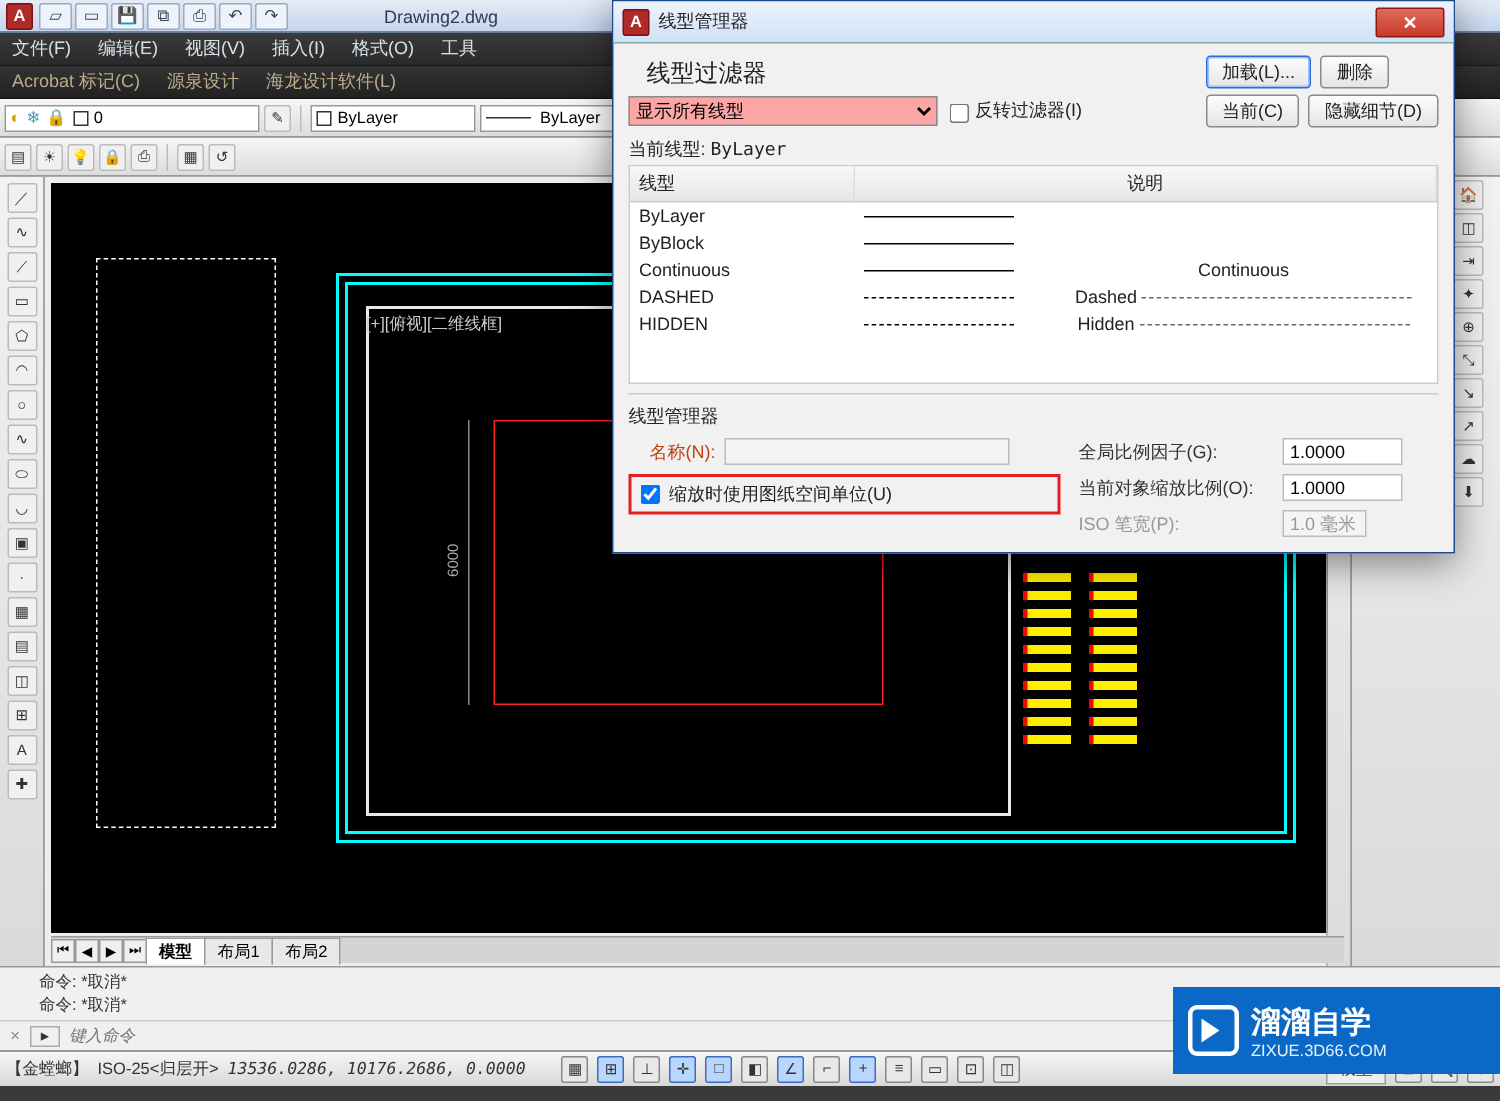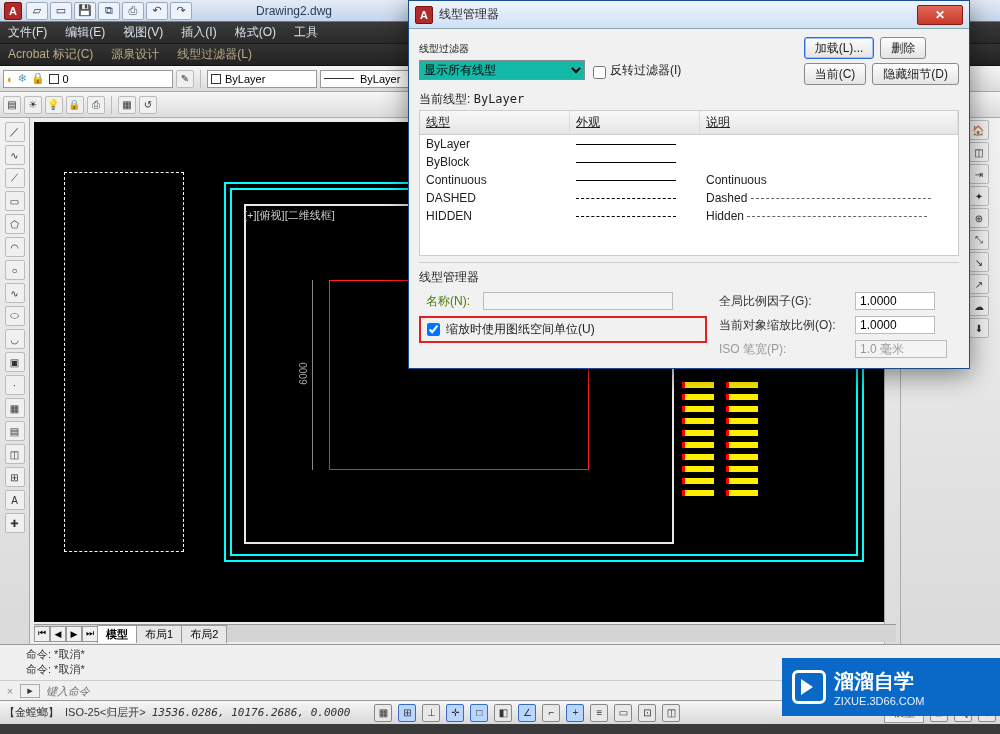"线型过滤器(L)" span { text: 线型过滤器 -> 海龙设计软件 }
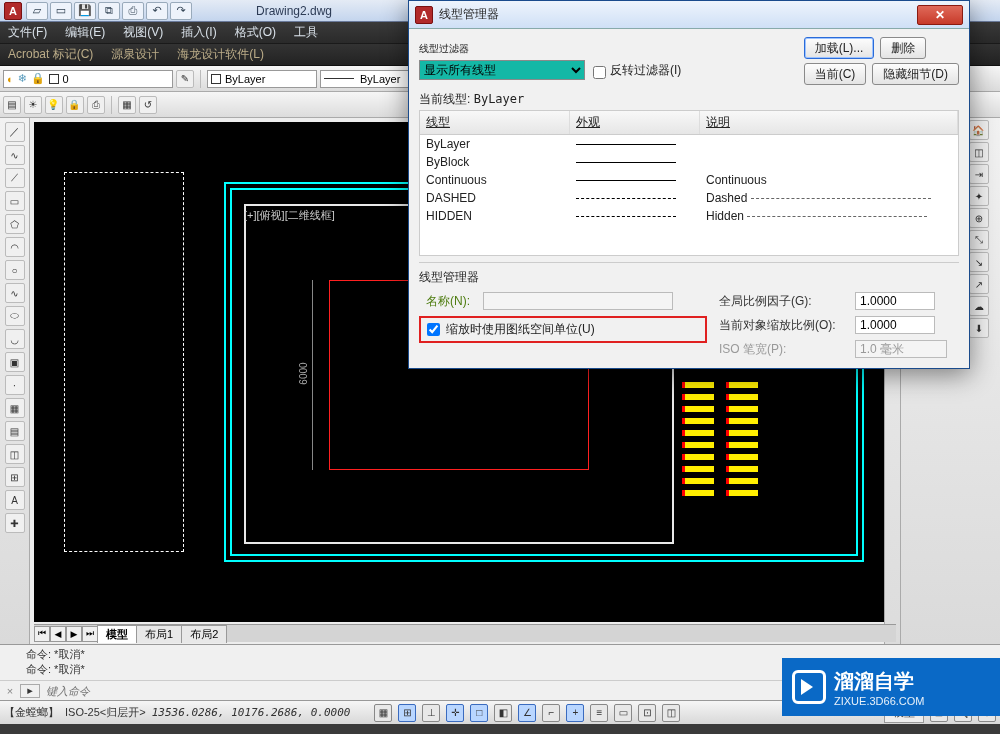"线型过滤器" .group-label { font-size: 10px -> 16px; margin-left: none -> 12px }
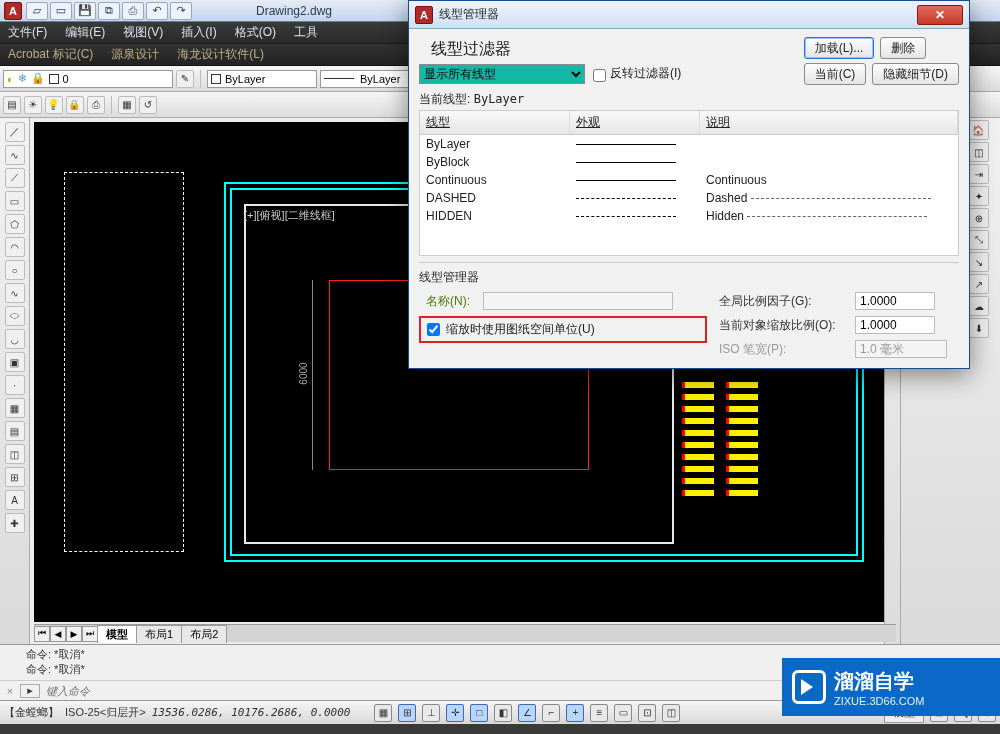"显示所有线型" select.filter { background: #14b8a6 -> #fca5a5; width: 166px -> 206px }
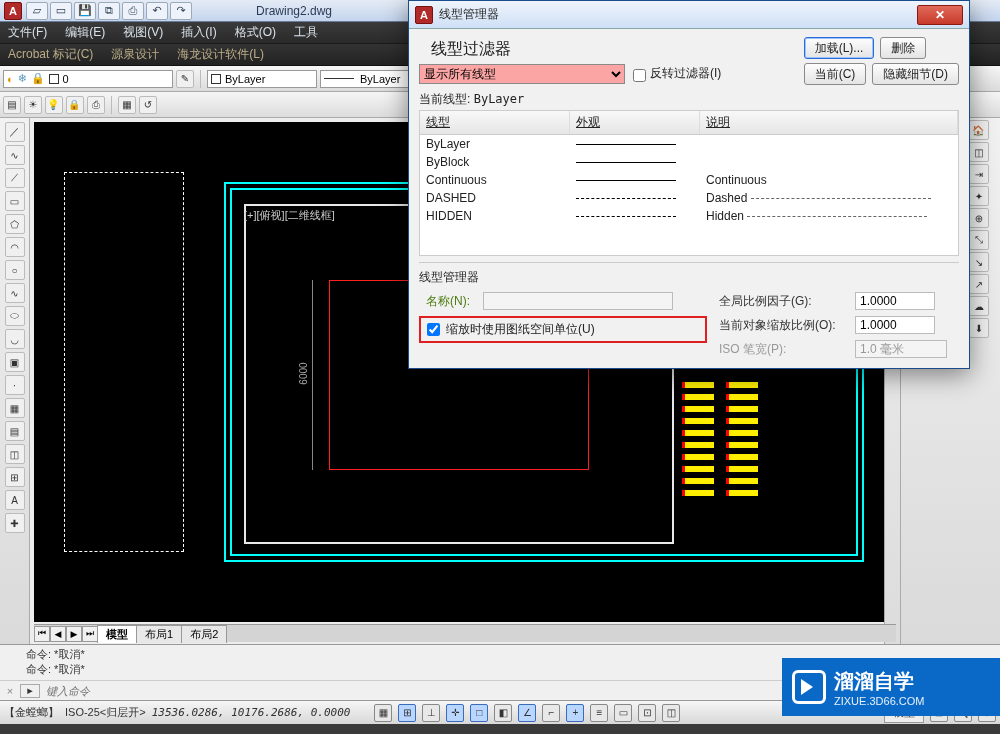"线型" .lt-head { text-decoration: underline -> none }
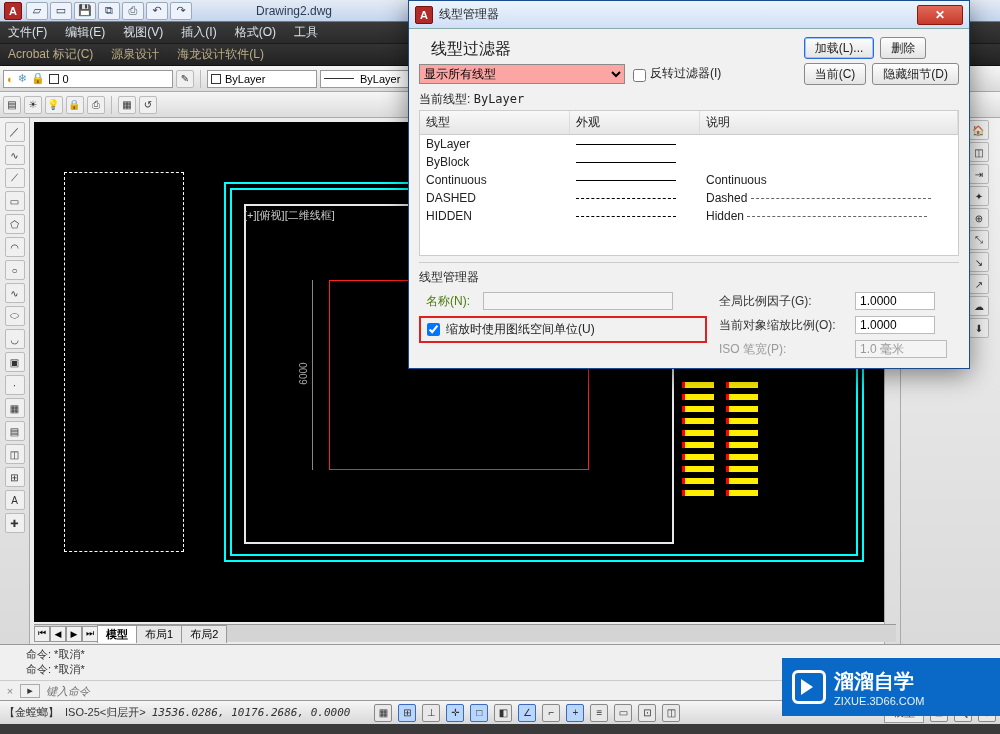"外观" div.lt-col2 { html: <div>外观</div> -> none }
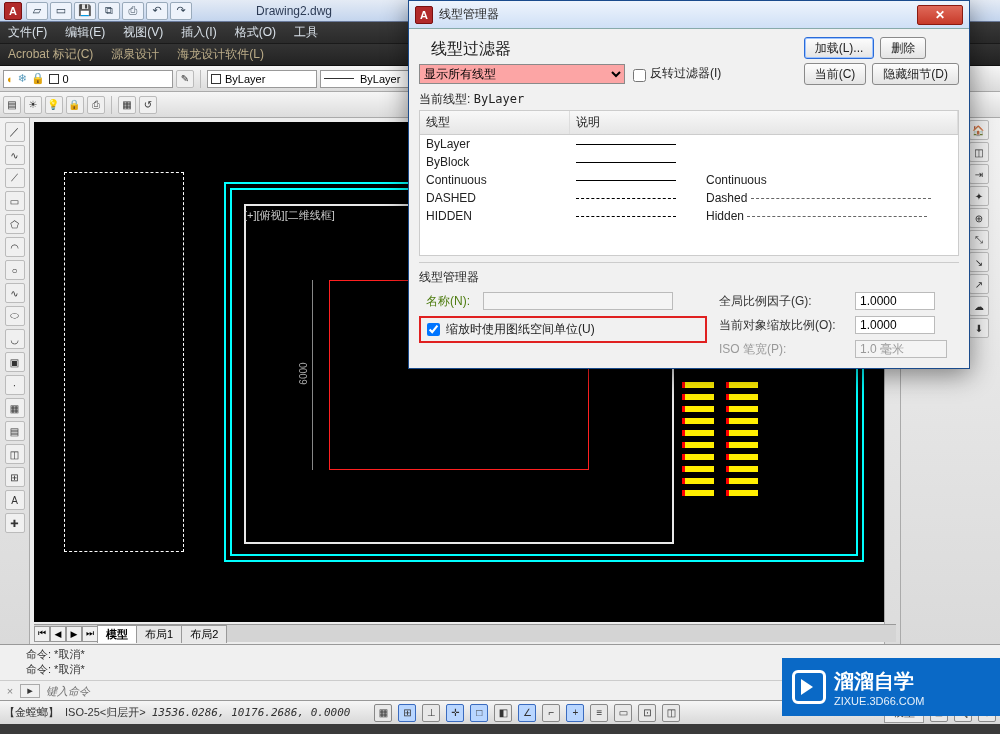"说明" .lt-col3 { text-align: none -> center }
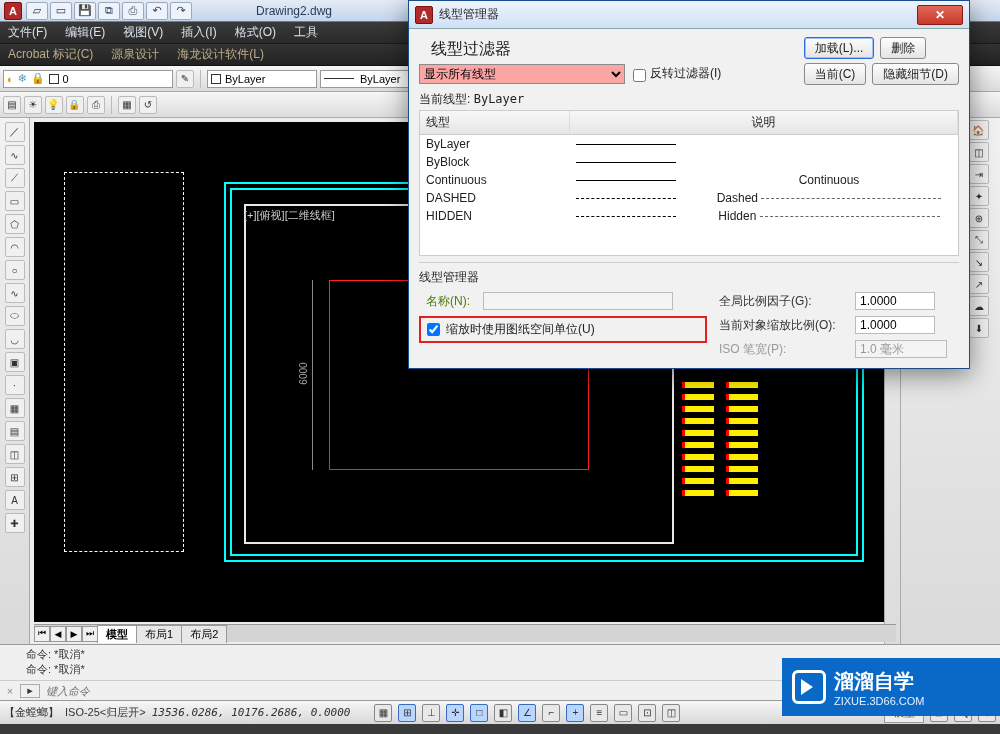"名称(N):" .fld label { color: #4d7c0f -> #c2410c; text-align: center -> right }
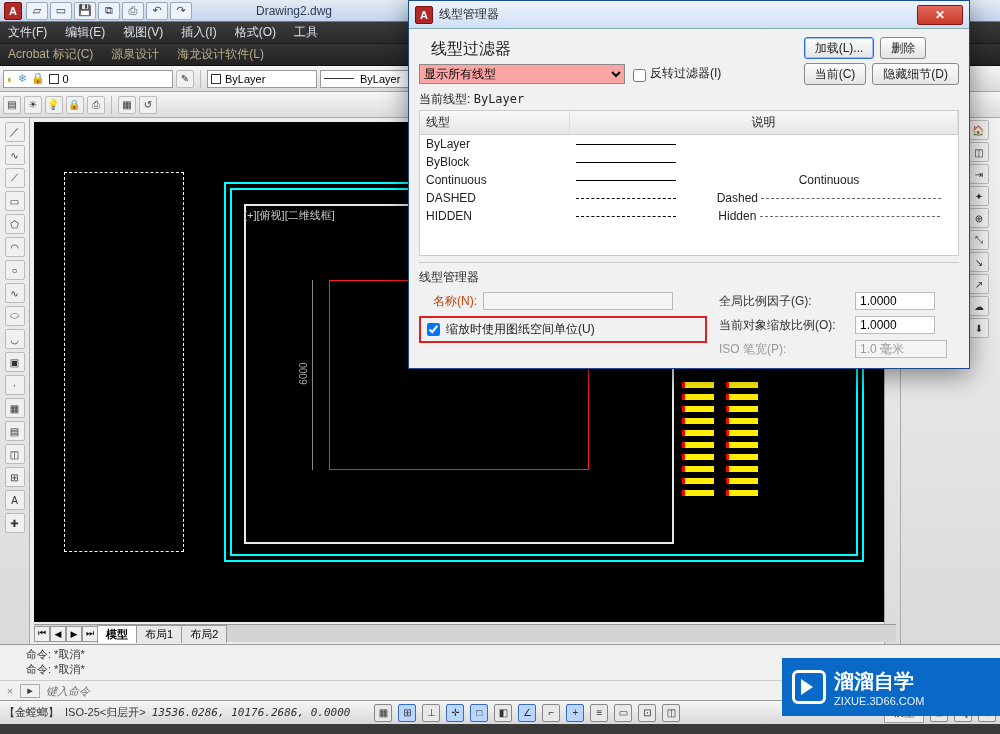"1.0 毫米" input { width: 92px -> 56px }
